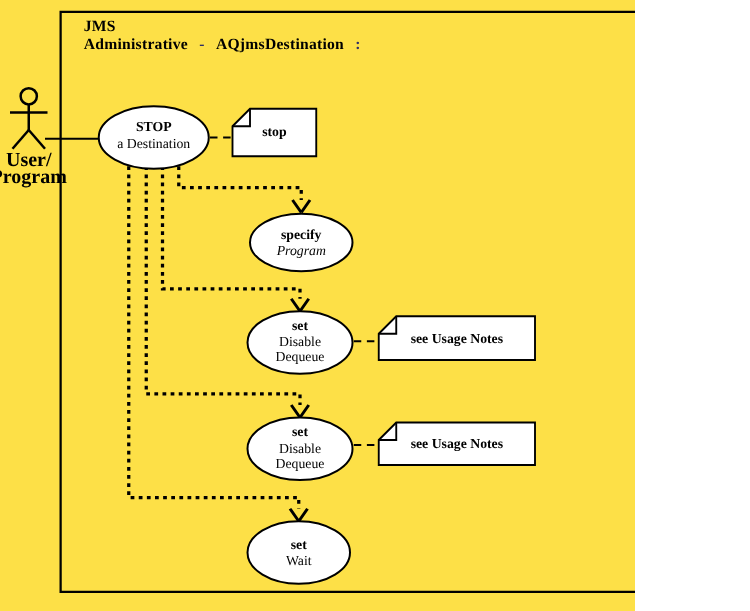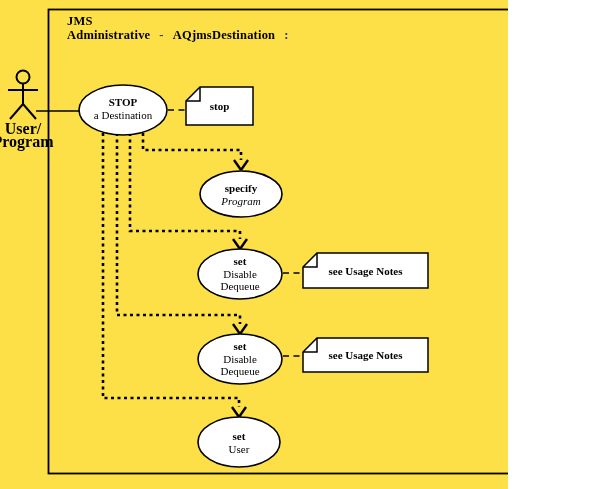"User" div { text: User -> Wait }
